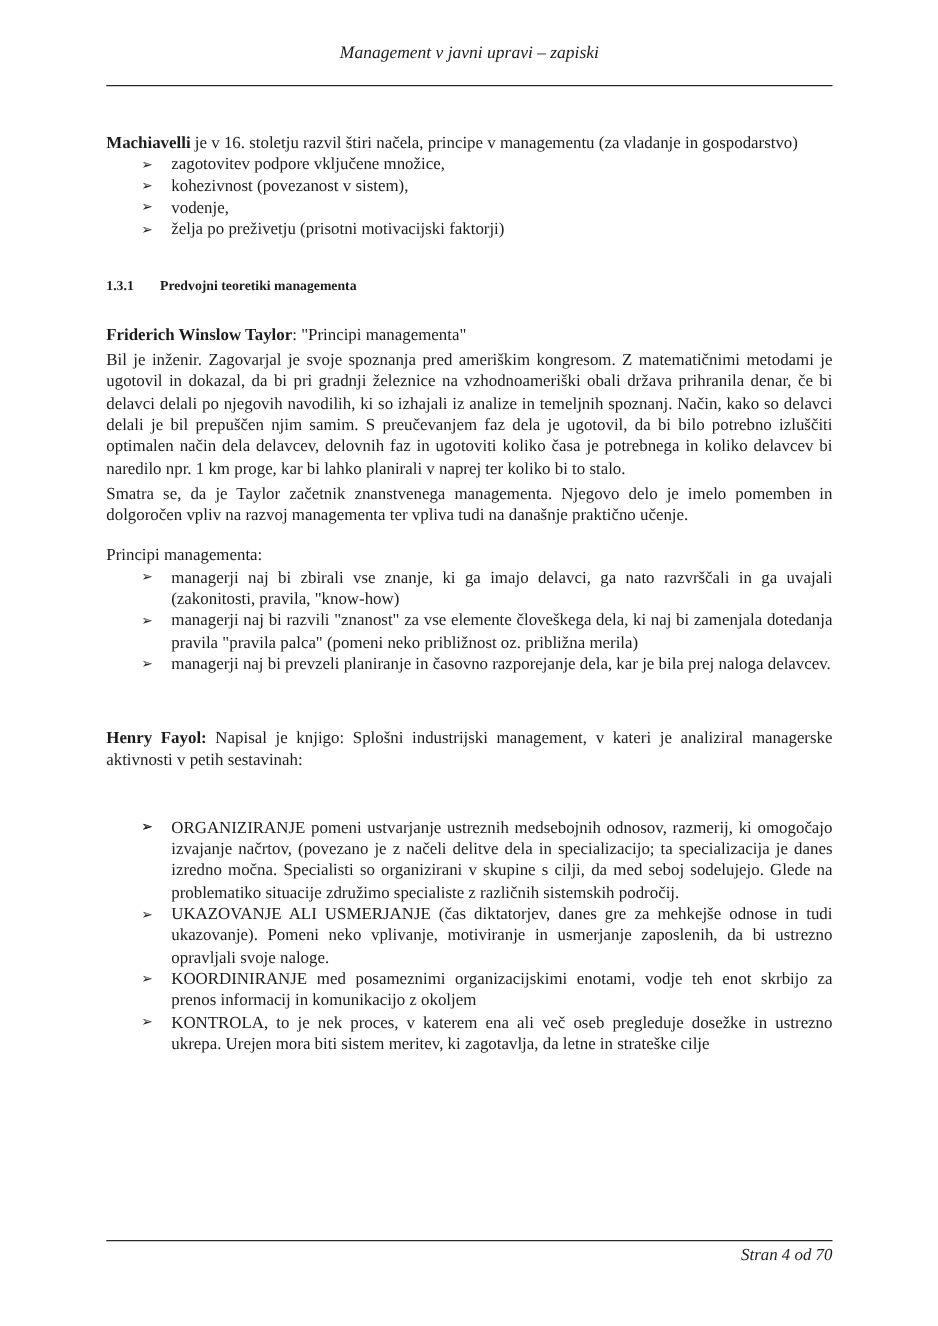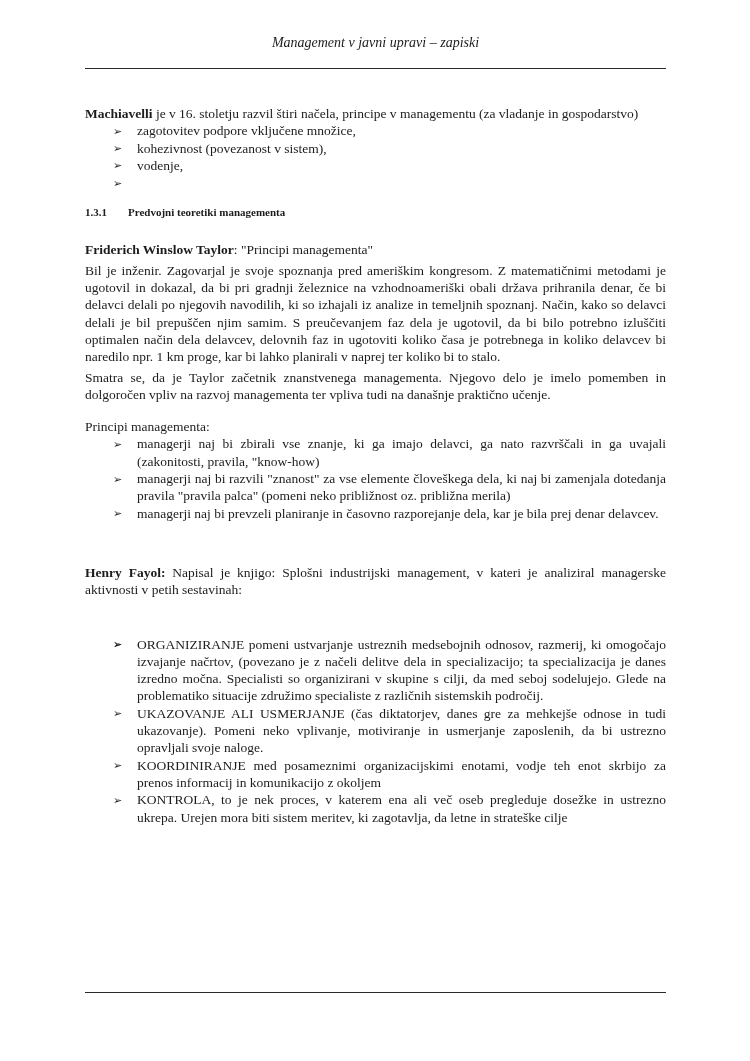"želja po preživetju (prisotni" span { html: none -> <span>želja po preživetju (prisotni motivacijski faktorji)</span> }
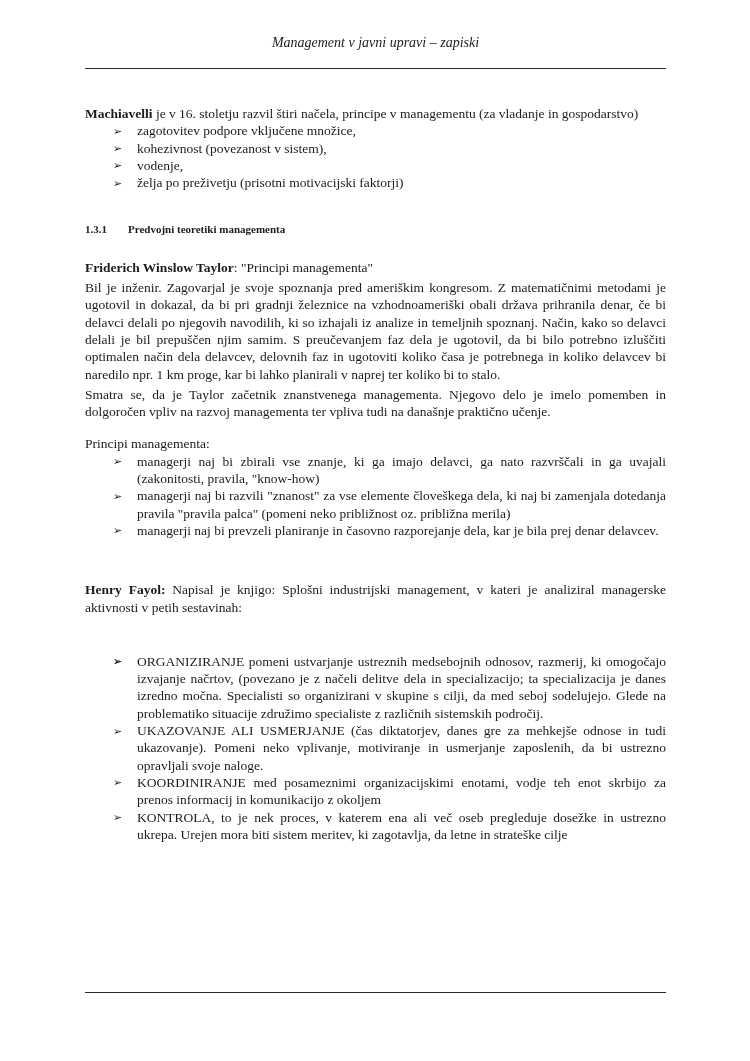"managerji naj bi prevzeli planiranje" span { text: denar -> naloga }
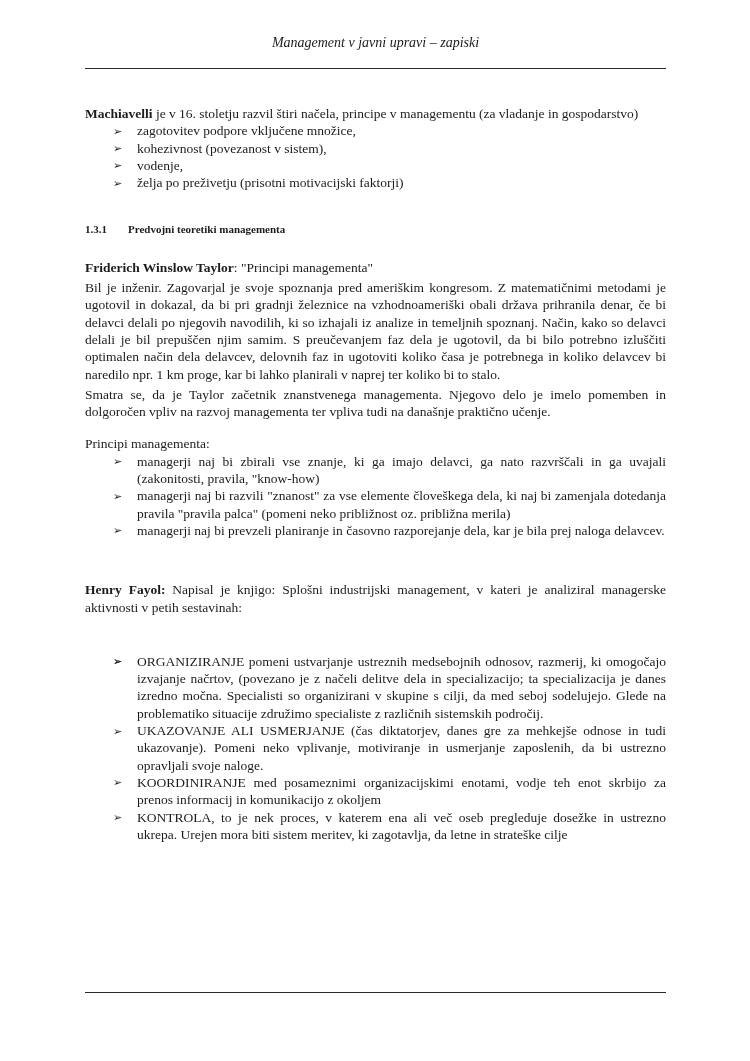"Stran 4 od 70" div.page-number { html: none -> <div>Stran 4 od 70</div> }
